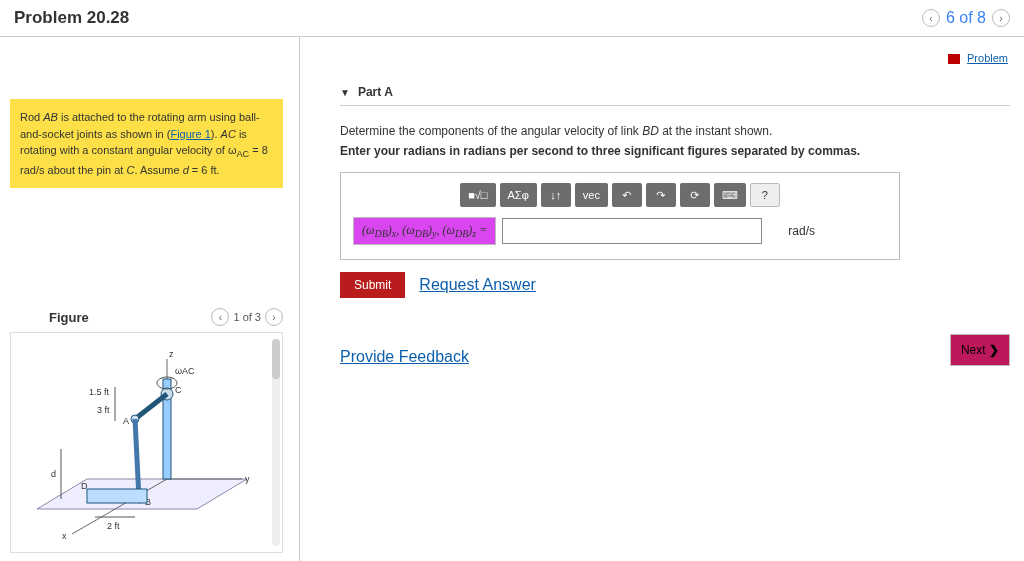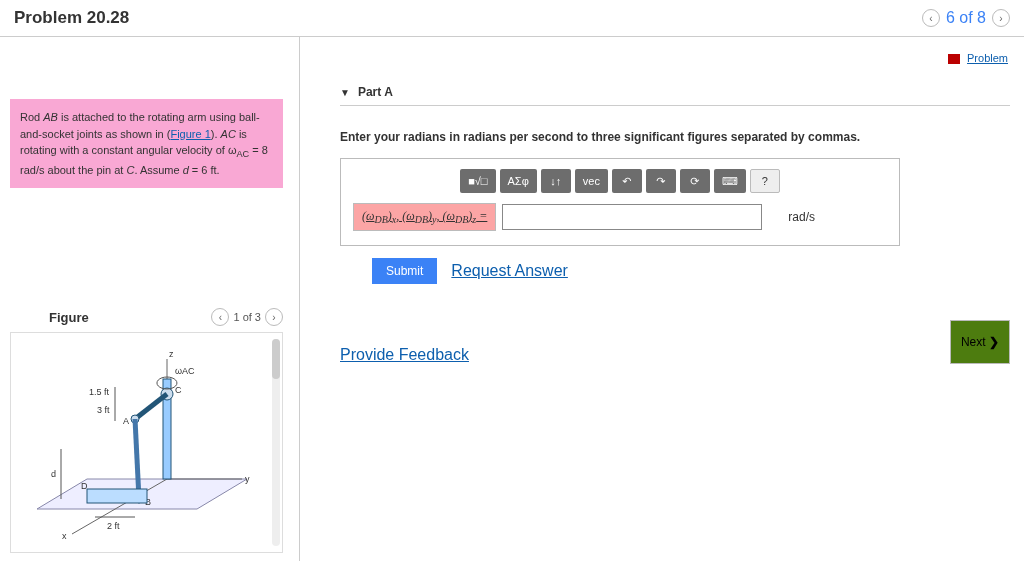"Rod AB is attached to" .problem-box { background: #f9a8d4 -> #fde047 }
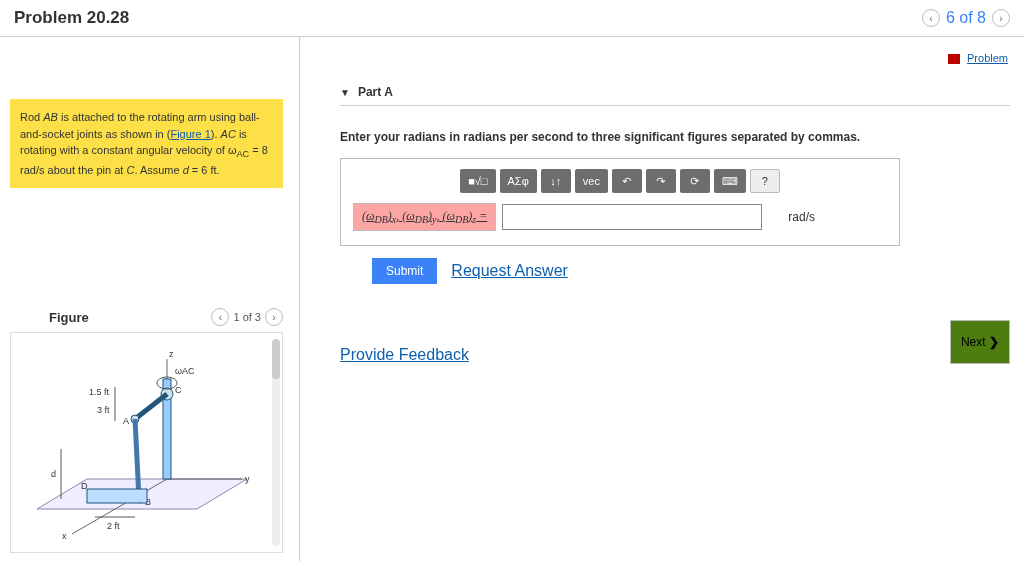"Determine the components of the" div { html: none -> <div>Determine the components of the angular velocity of link <i>BD</i> at the instant shown.</div> }
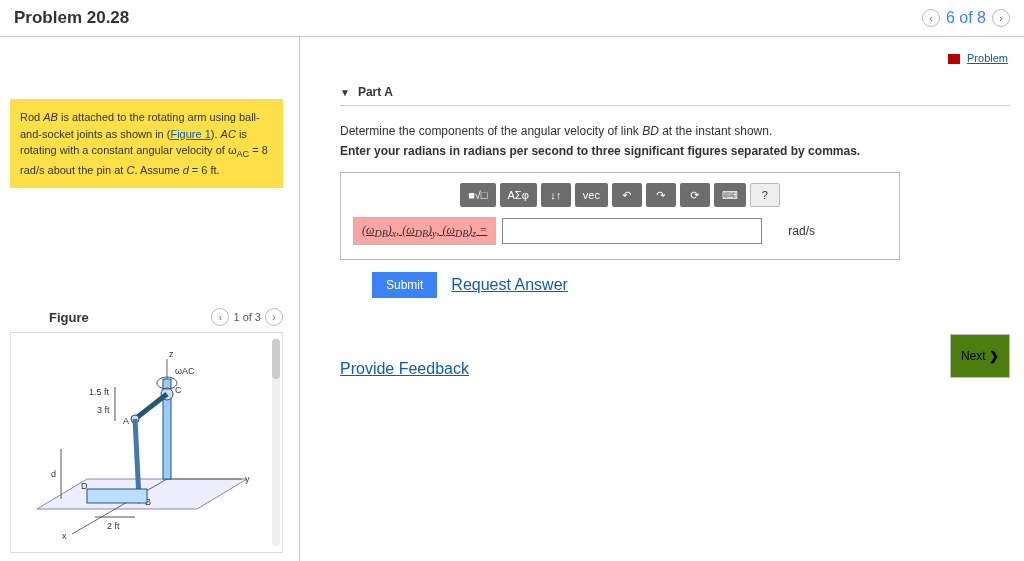"(ωDB)x, (ωDB)y, (ωDB)z =" .lhs-box { background: #fca5a5 -> #d946ef; text-decoration: underline -> none }
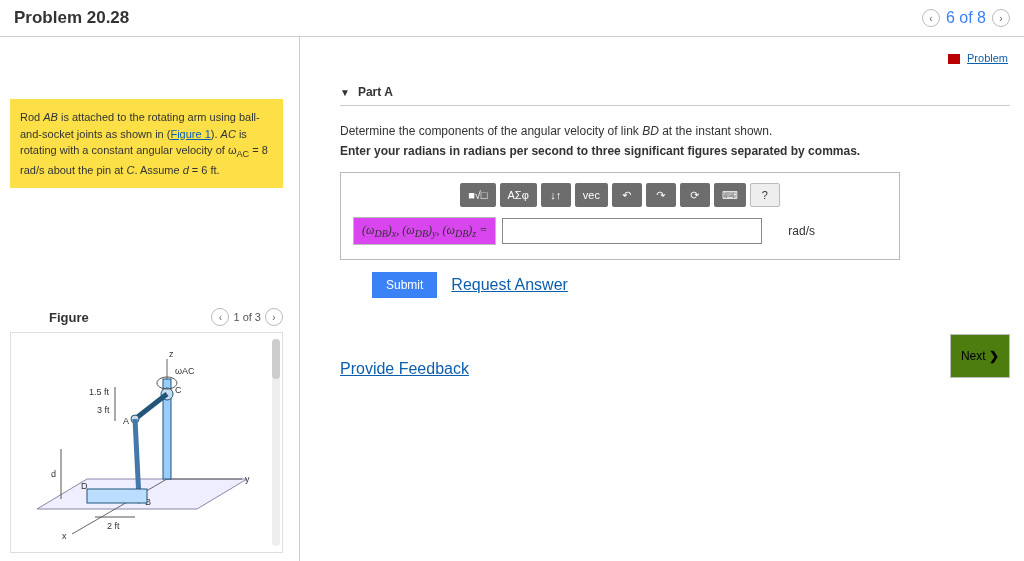"Submit" .submit-btn { background: #3b82f6 -> #b91c1c; margin-left: 32px -> none }
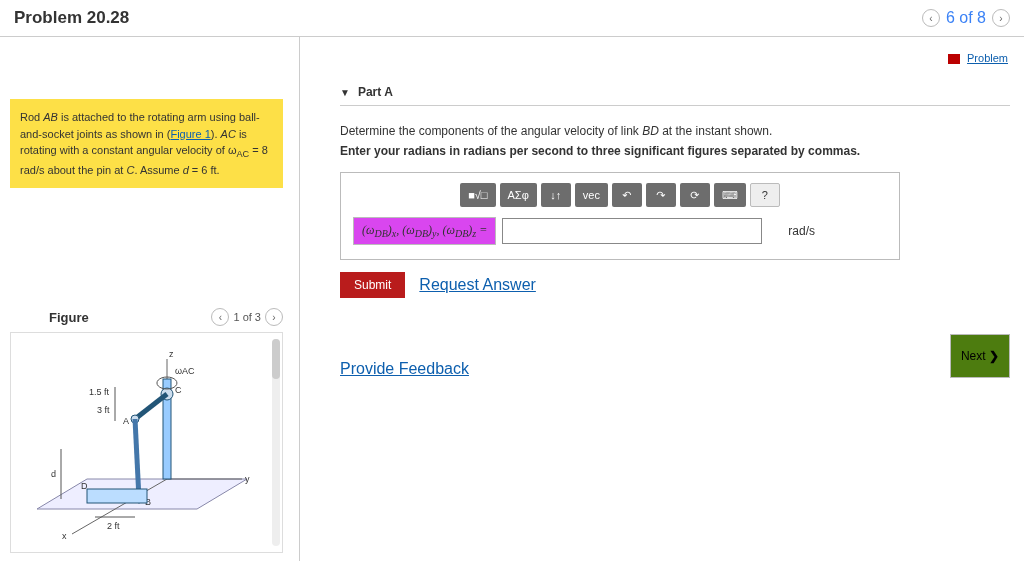"Next ❯" .next-btn { background: #4d7c0f -> #be185d; padding: 14px 10px -> 8px 10px }
